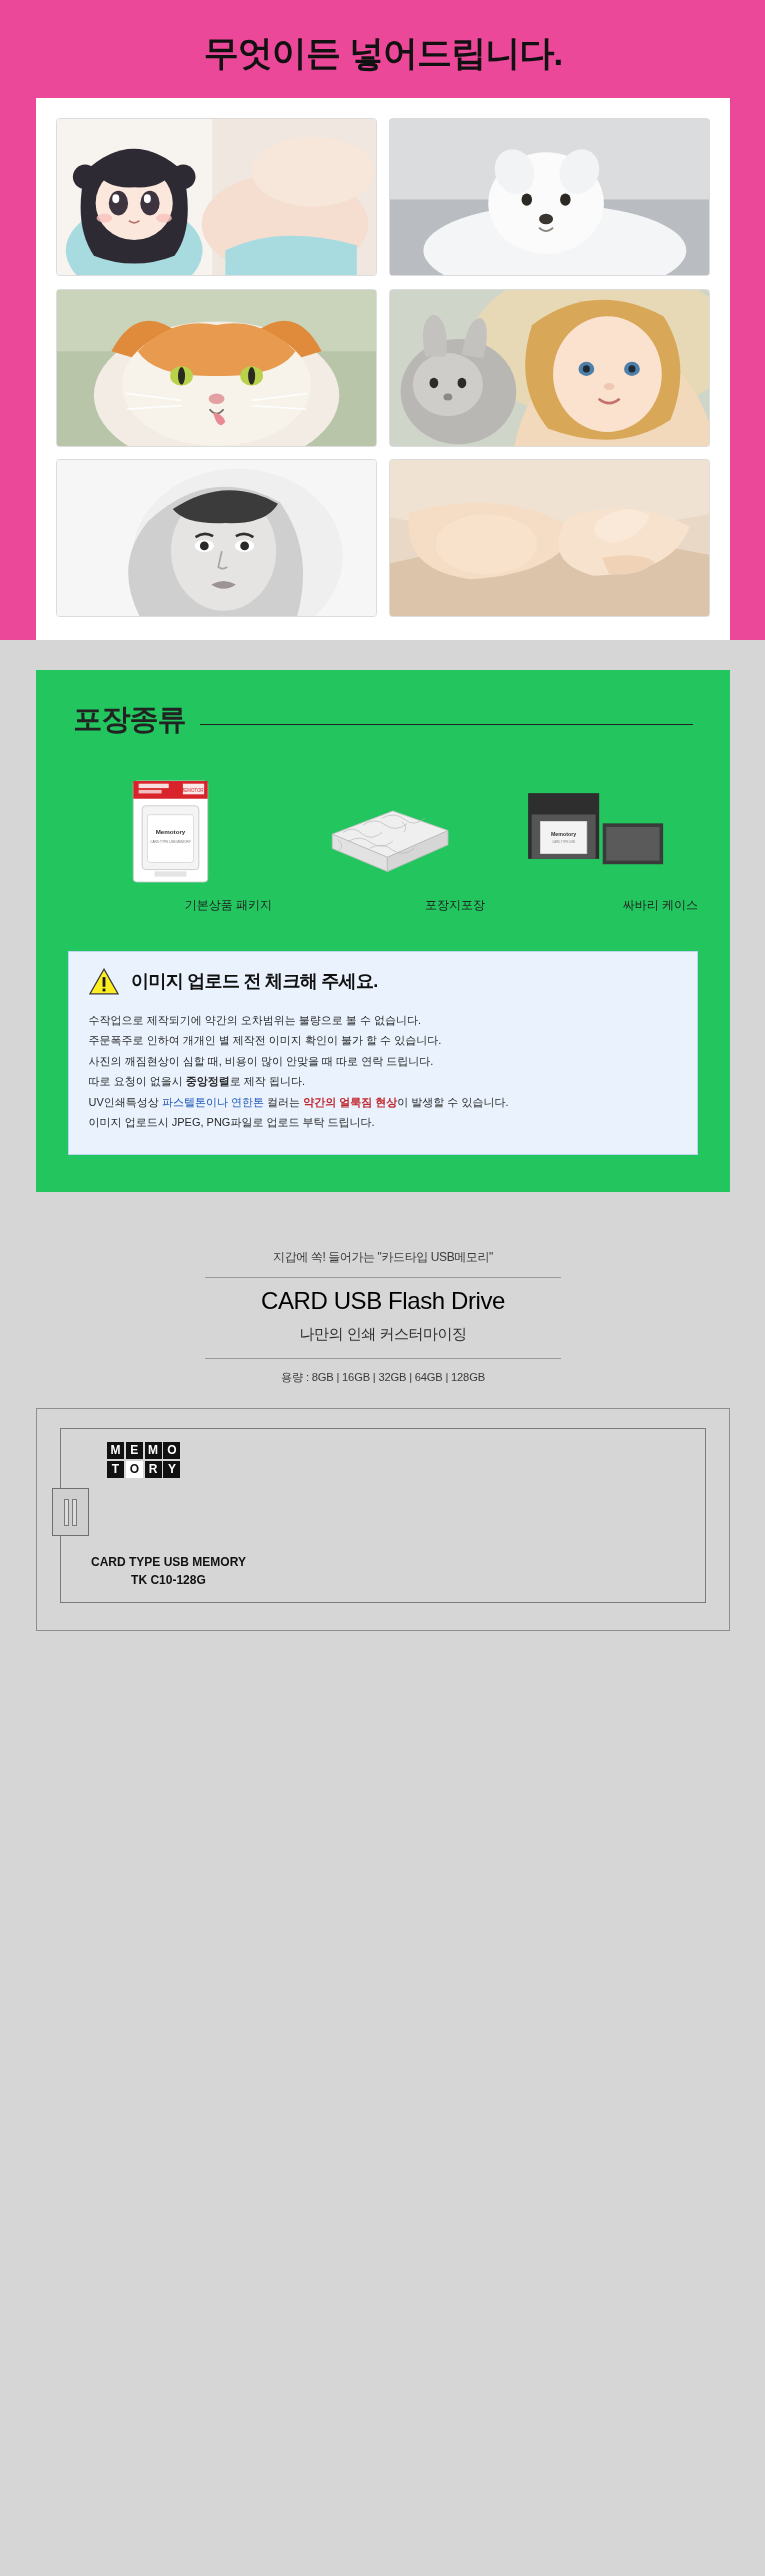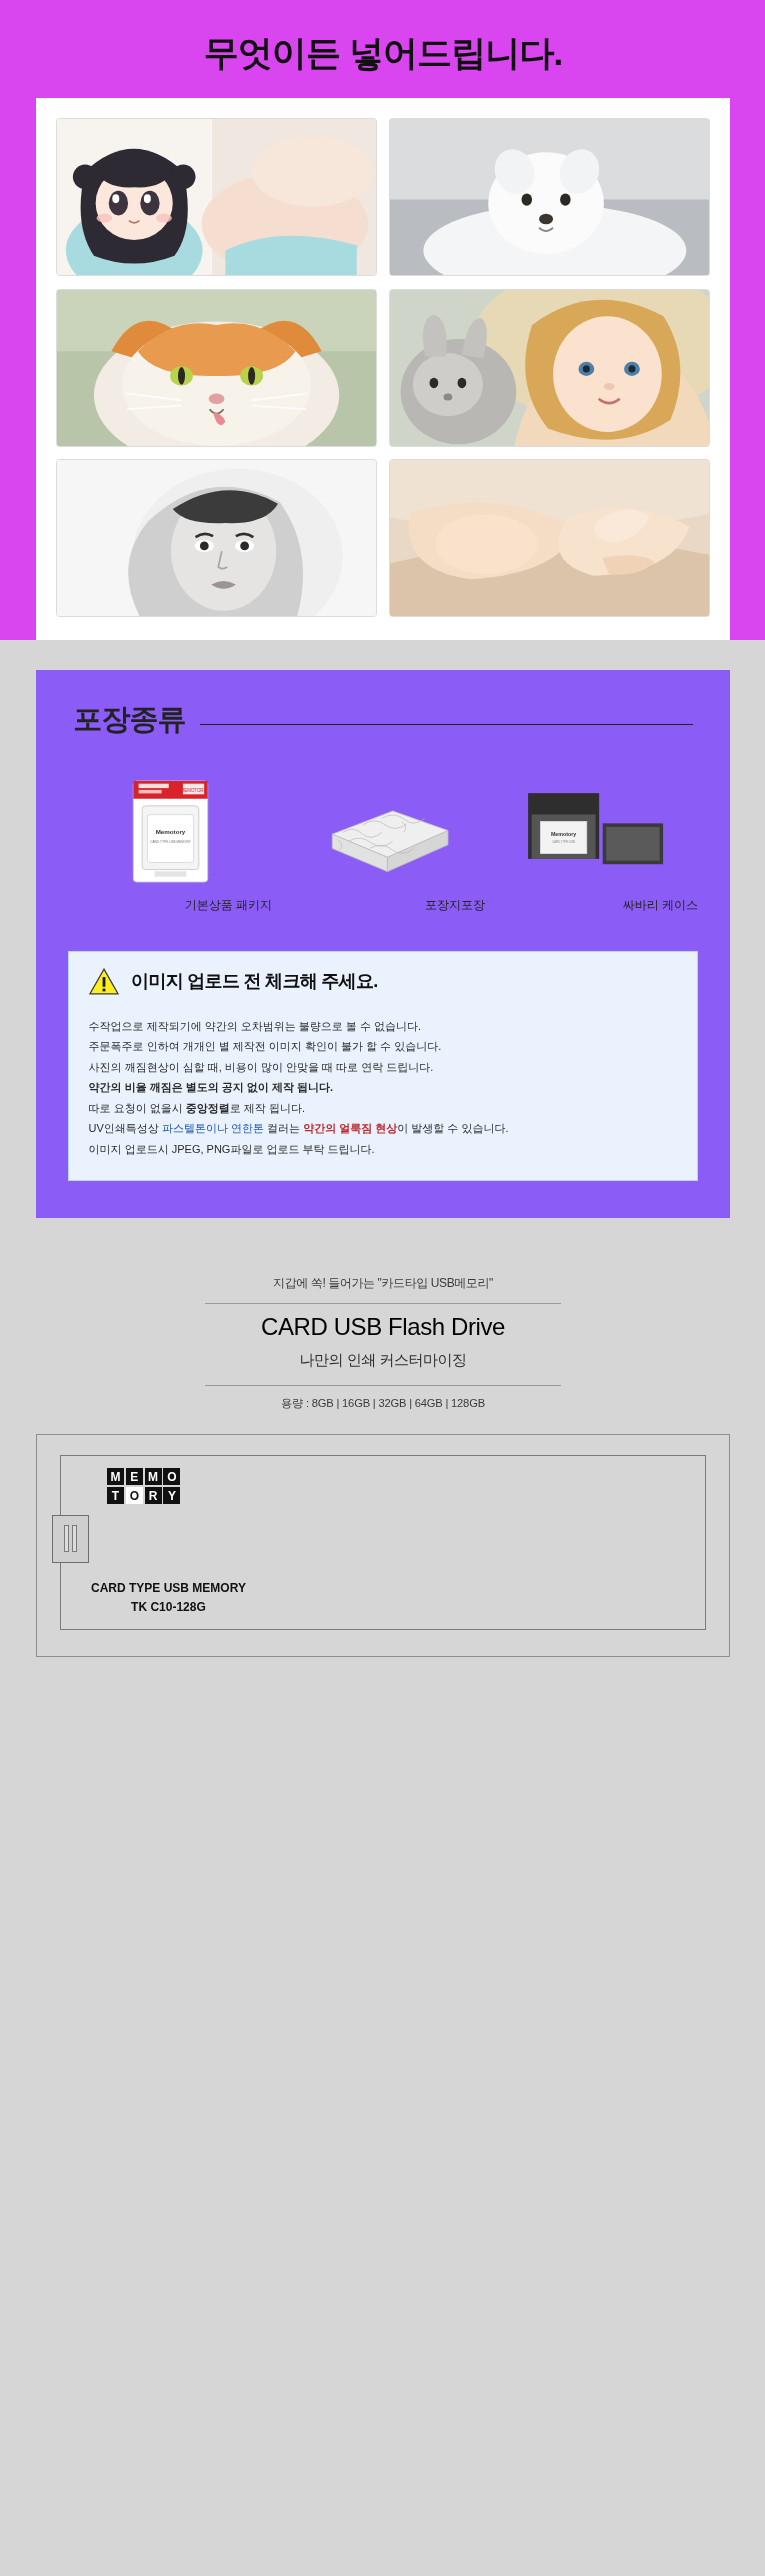"무엇이든 넣어드립니다." .sec-top { background: #d946ef -> #ec4899 }
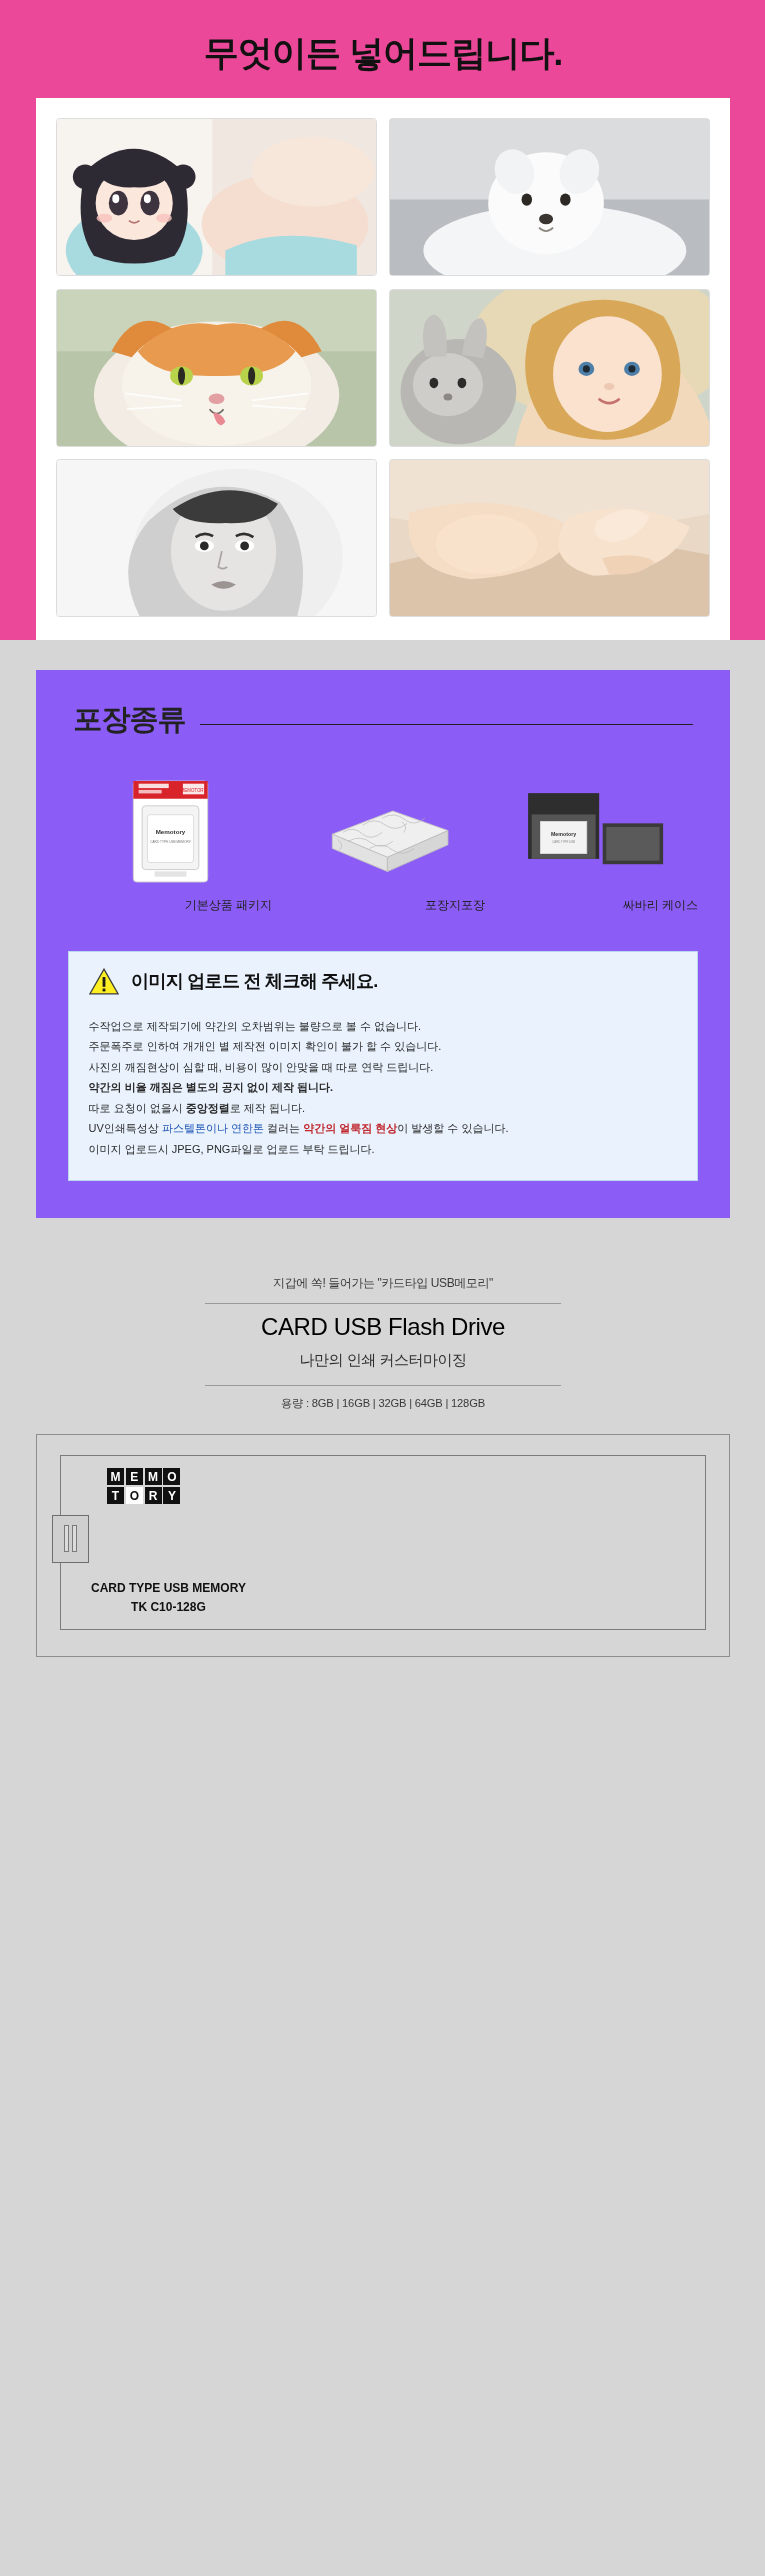"포장종류" .sec-pack { background: #8b5cf6 -> #22c55e }
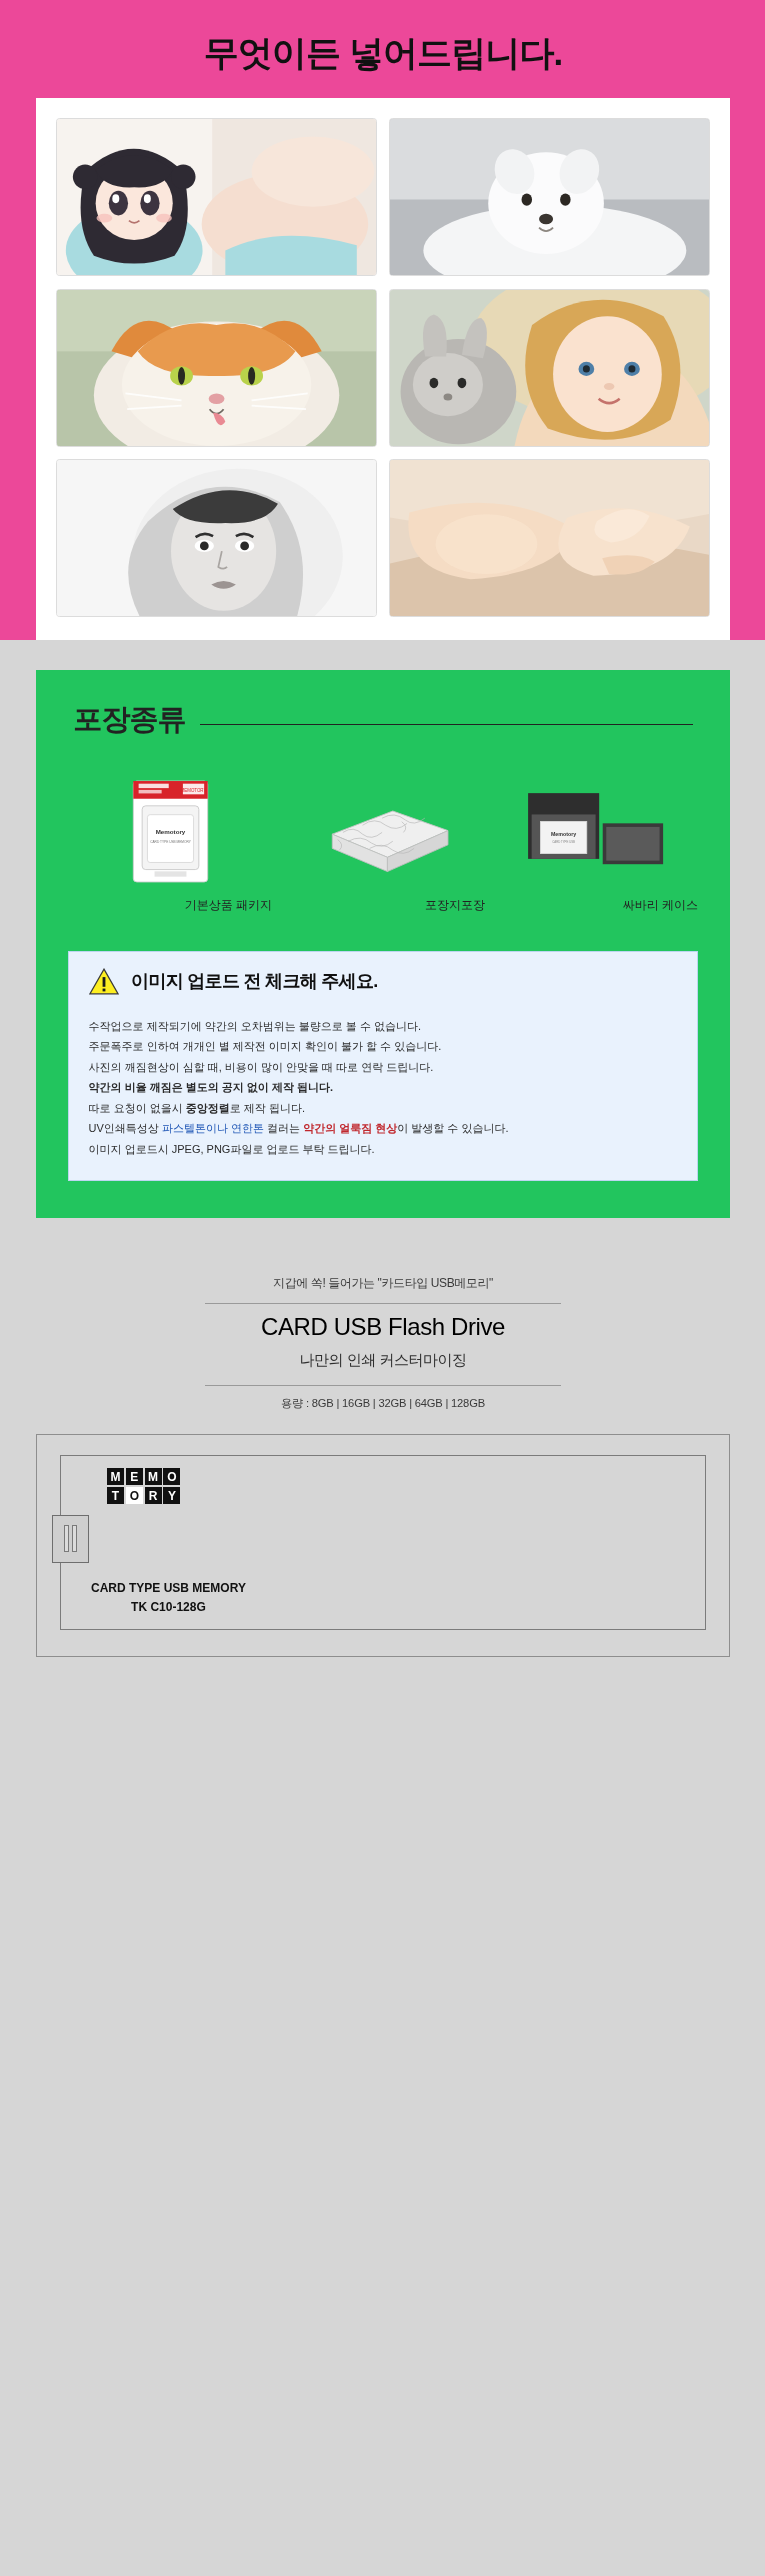"수작업으로 제작되기에 약간의 오차범위는 불량으로" .notice-list { margin-top: 21px -> 15px }
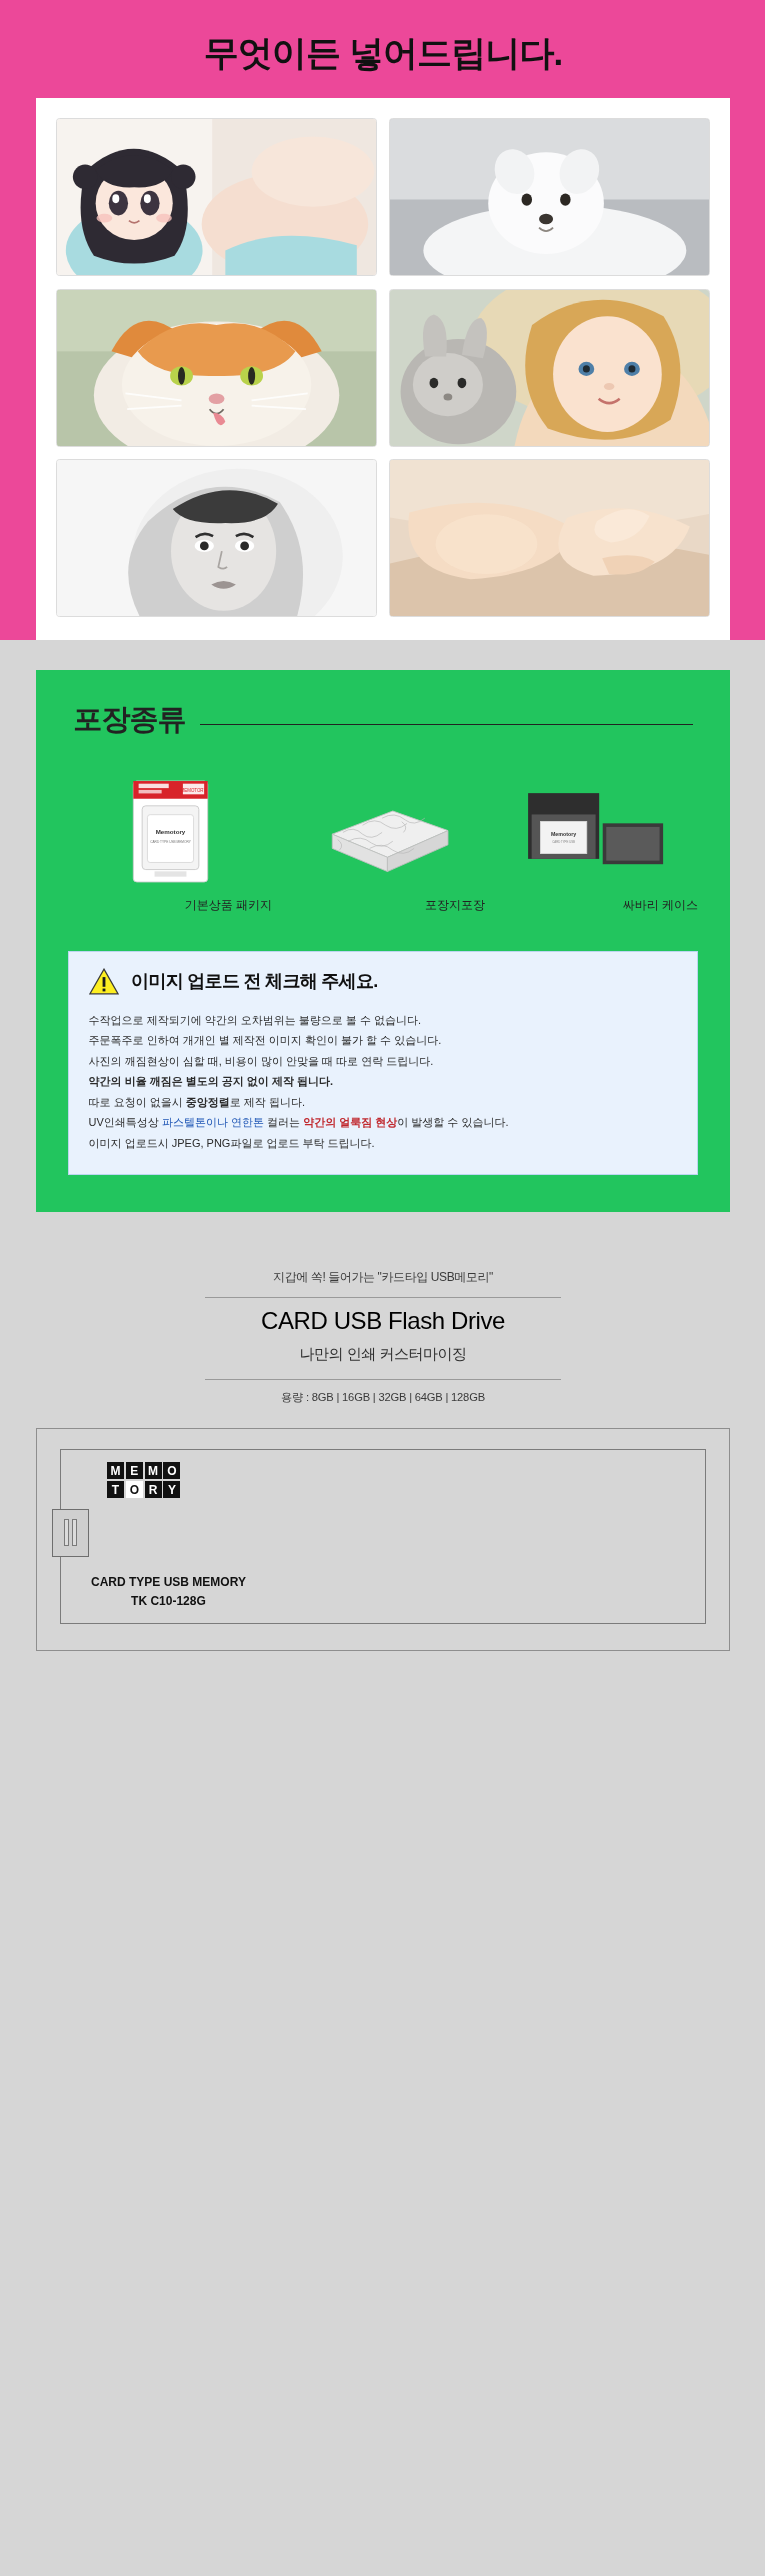"약간의 비율 깨짐은 별도의 공지" div.nl { html: <div><b>약간의 비율 깨짐은 별도의 공지 없이 제작 됩니다.</b></div> -> none }
